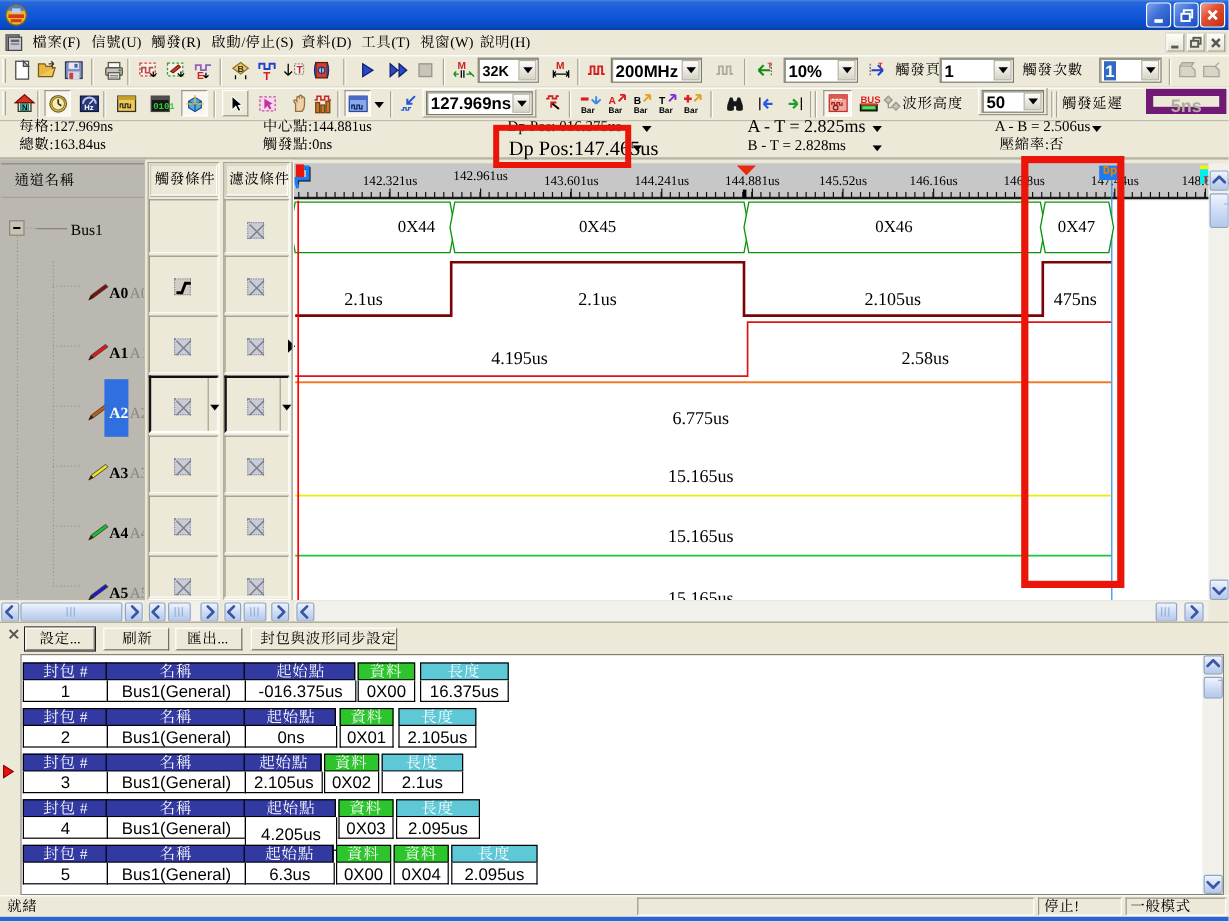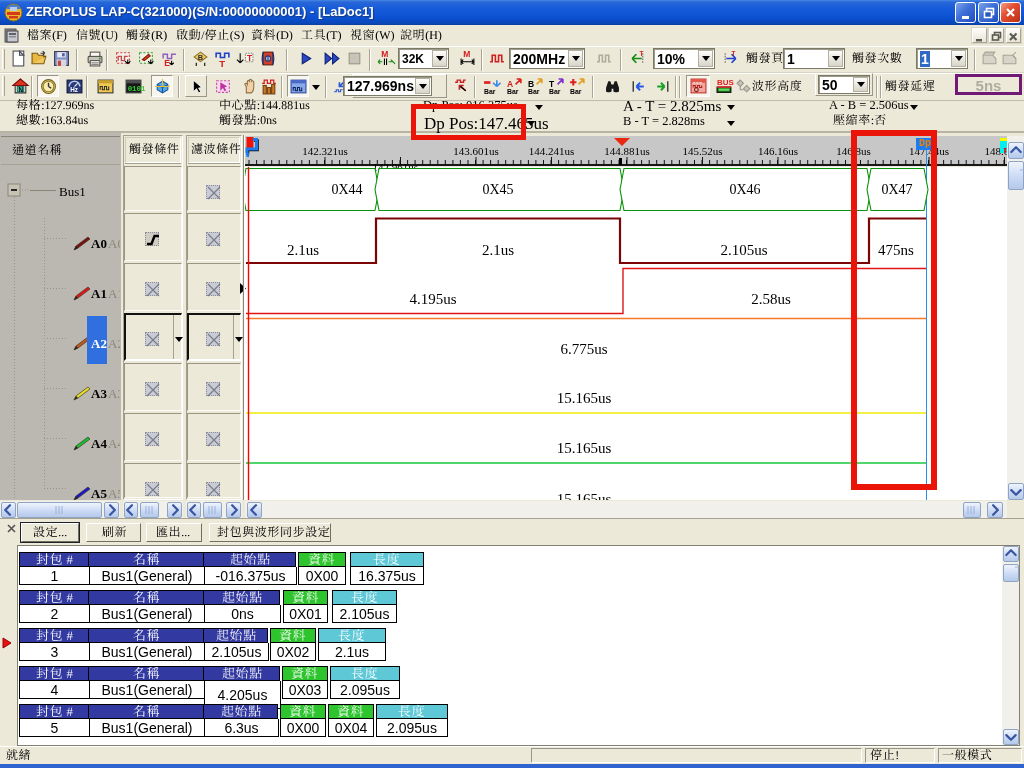"ZEROPLUS LAP-C(321000)(S/N:00000000001)" div.a { html: <div>ZEROPLUS LAP-C(321000)(S/N:00000000001) - [LaDoc1]</div> -> none }
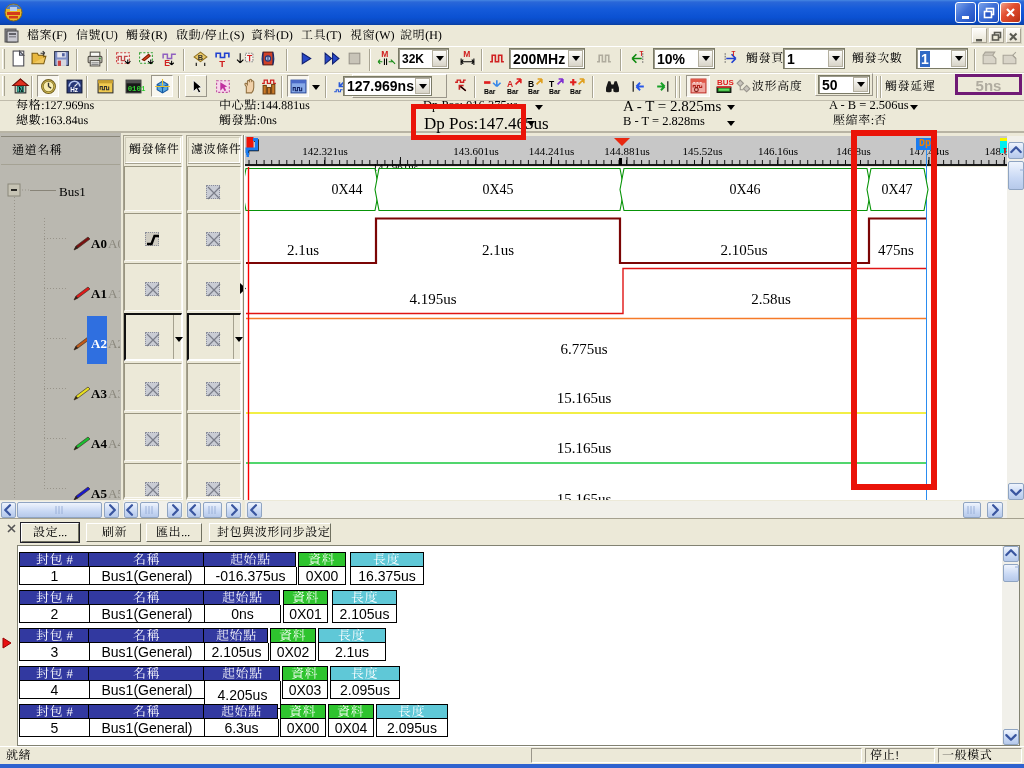"127.969ns" div.combo { left: 343px -> 355px }
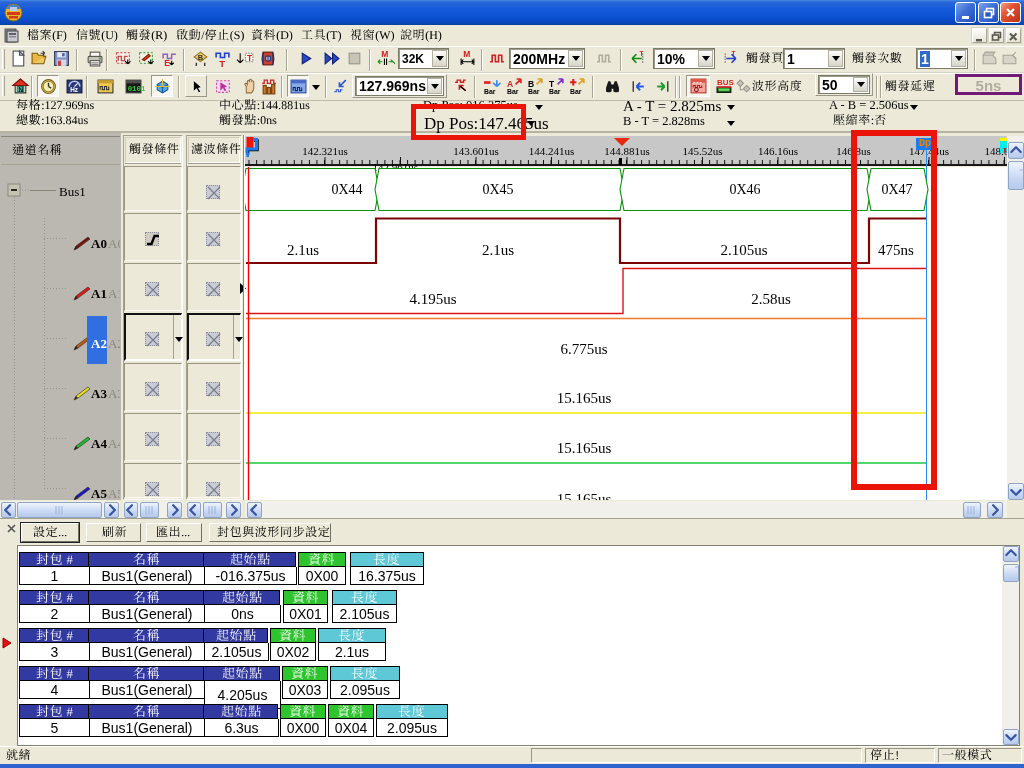"5ns" div.a { border: 3px solid #701a75 -> 6px solid #701a75 }
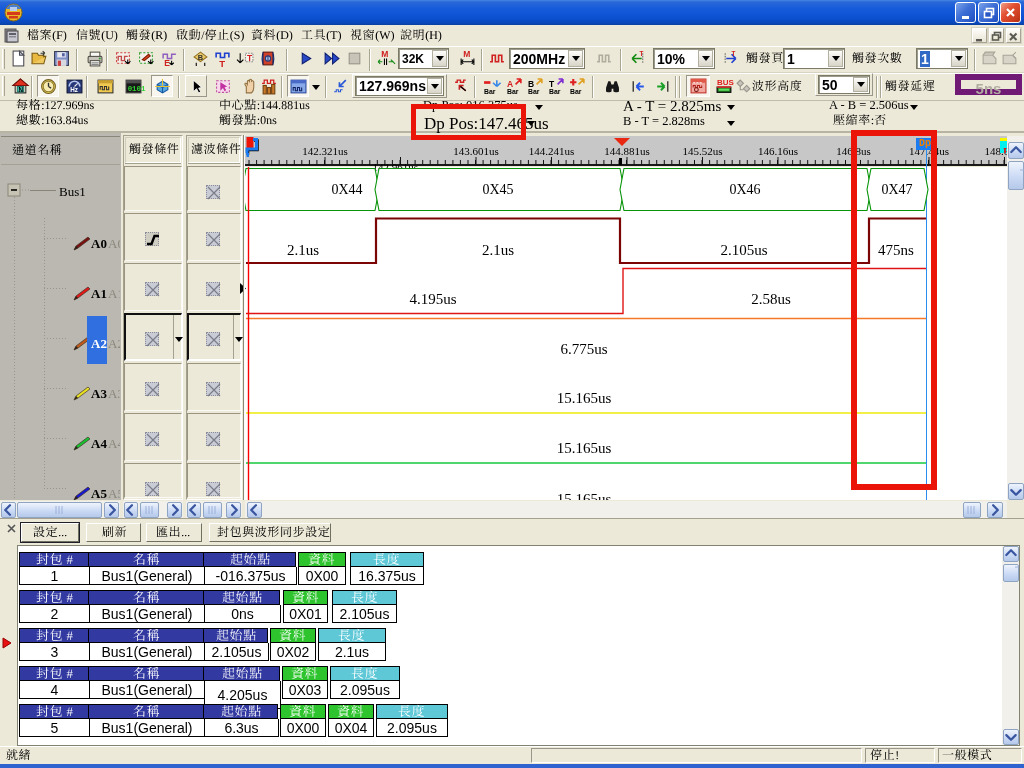"142.961us" div.slab { text-align: none -> center; top: 161px -> 141px }
